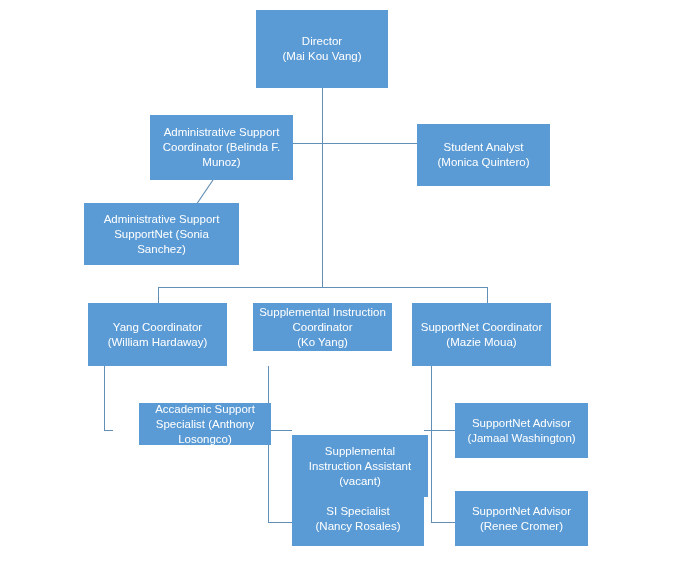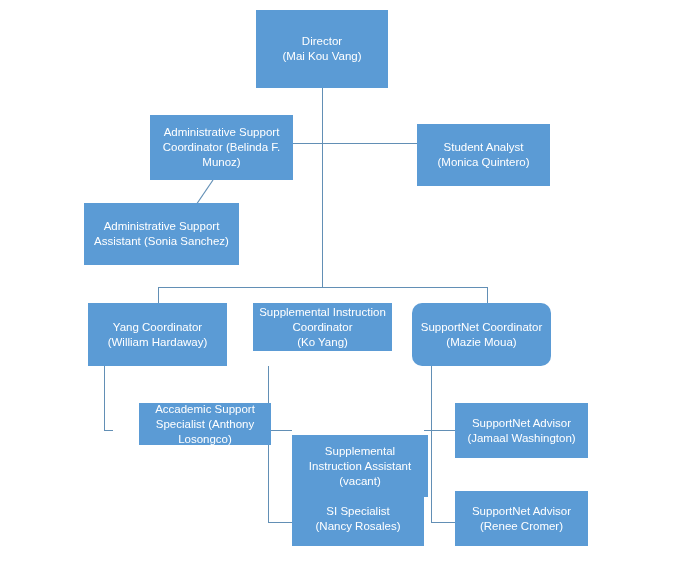"Administrative Support Assistant (Sonia" span.node-label { text: Assistant -> SupportNet }
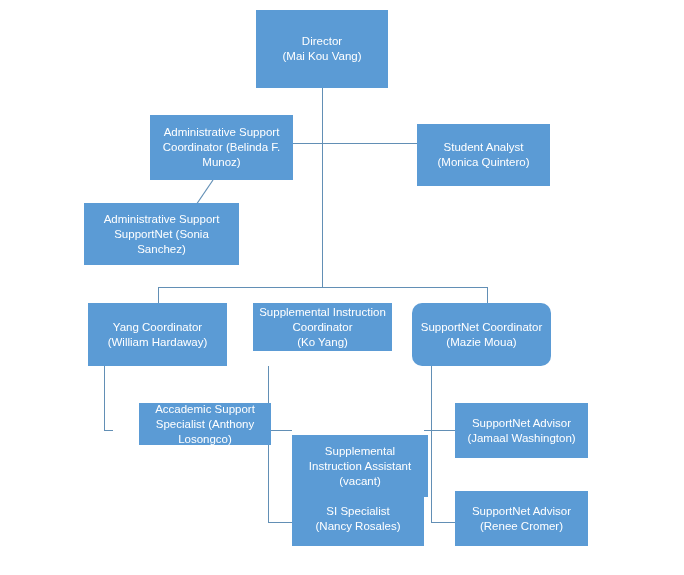"SupportNet Coordinator" div.node { border-radius: 10px -> none }
